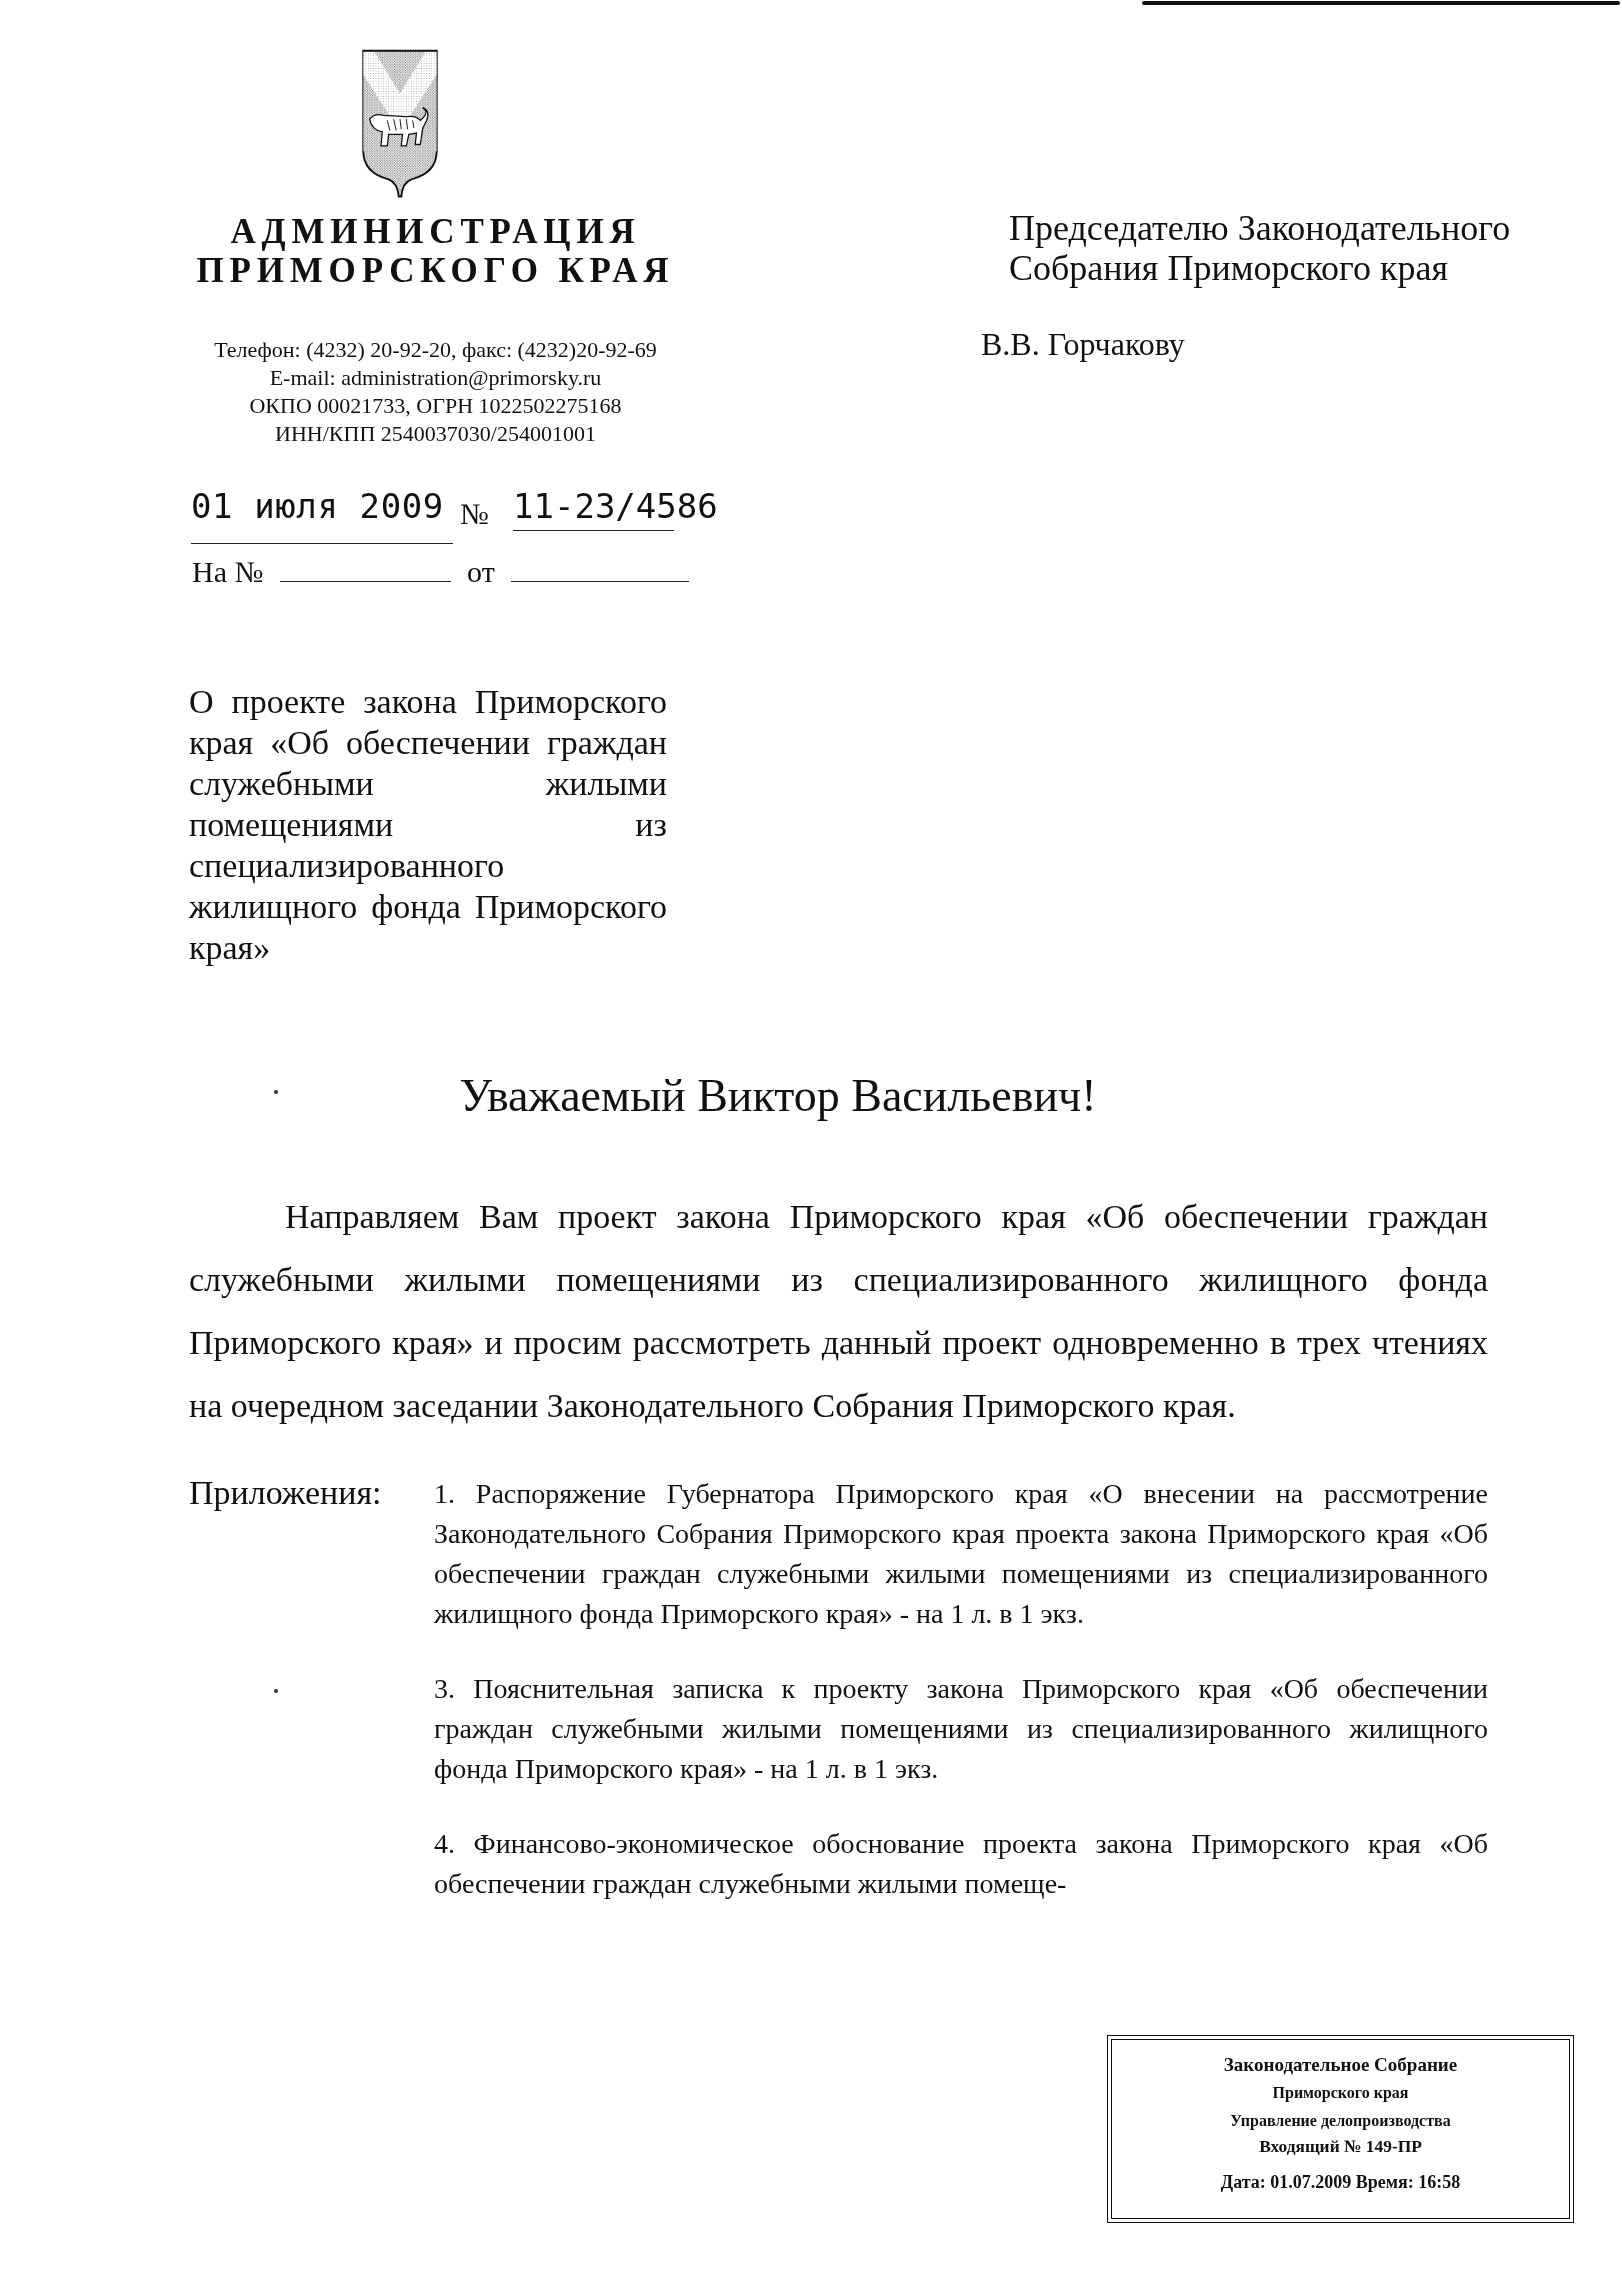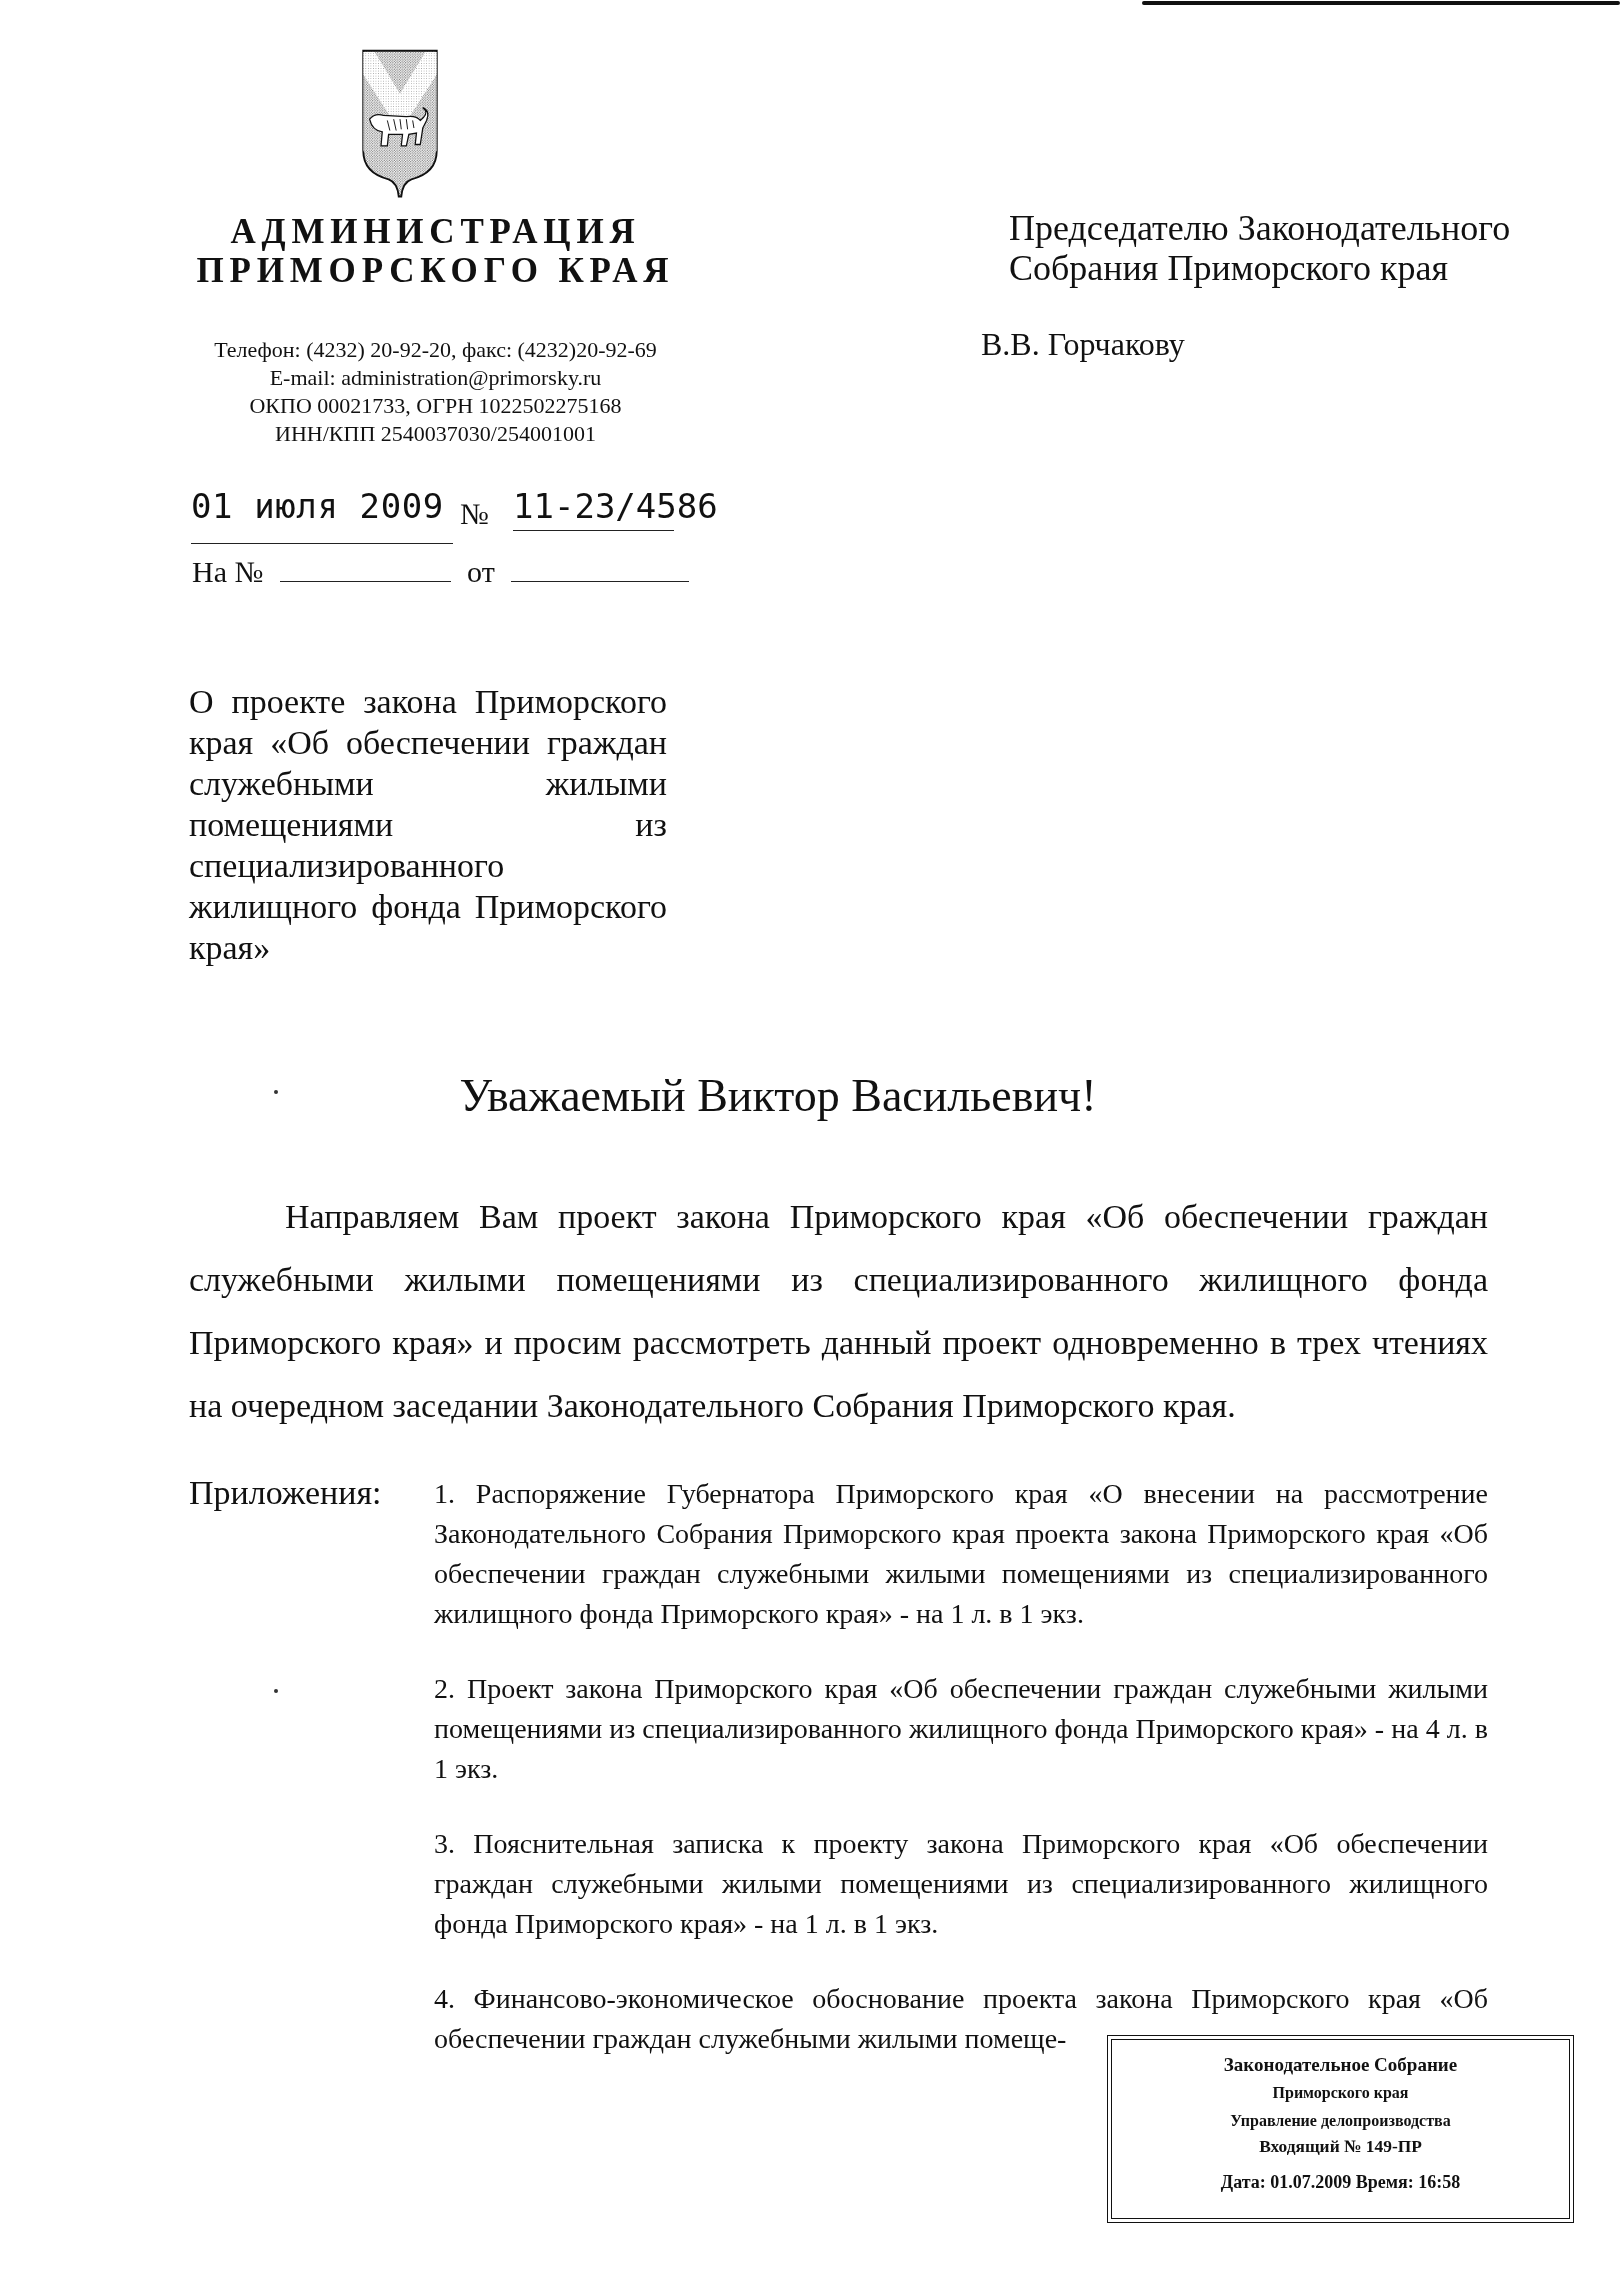"2. Проект закона Приморского края" div.attach-item { html: <div>2. Проект закона Приморского края «Об обеспечении граждан служебными жилыми помещениями из специализированного жилищного фонда Приморского края» - на 4 л. в 1 экз.</div> -> none }
